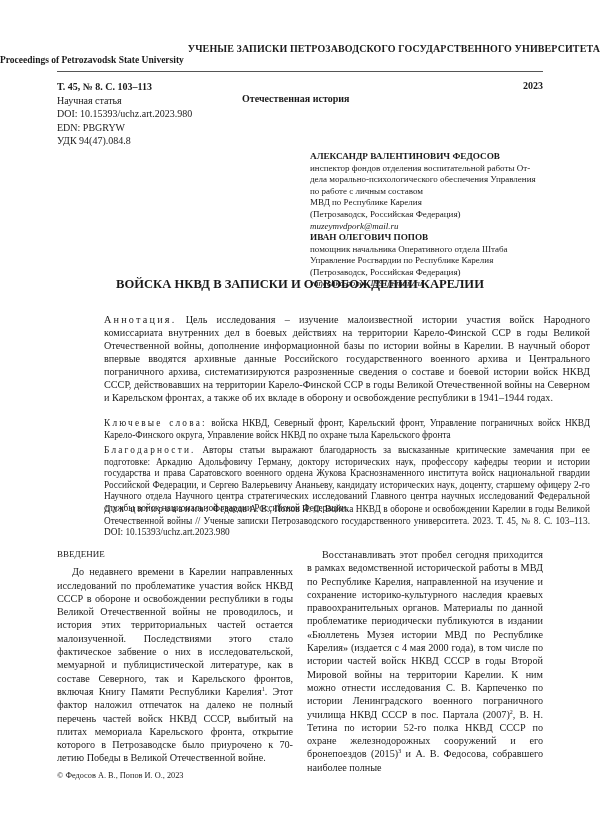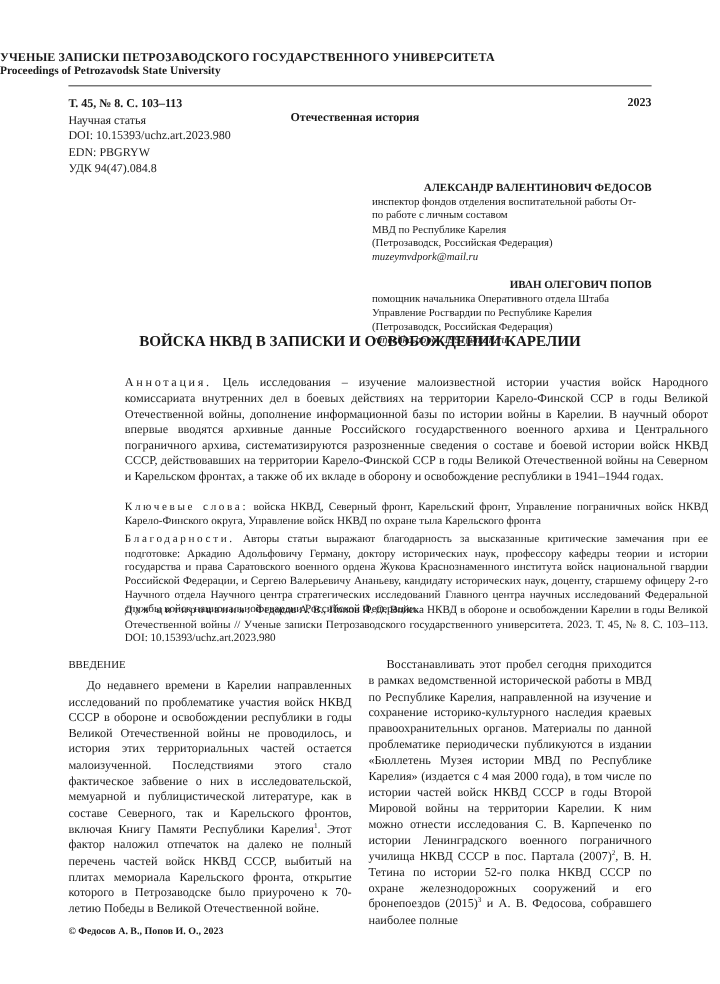"УЧЕНЫЕ ЗАПИСКИ ПЕТРОЗАВОДСКОГО" .journal-title { text-align: left -> right }
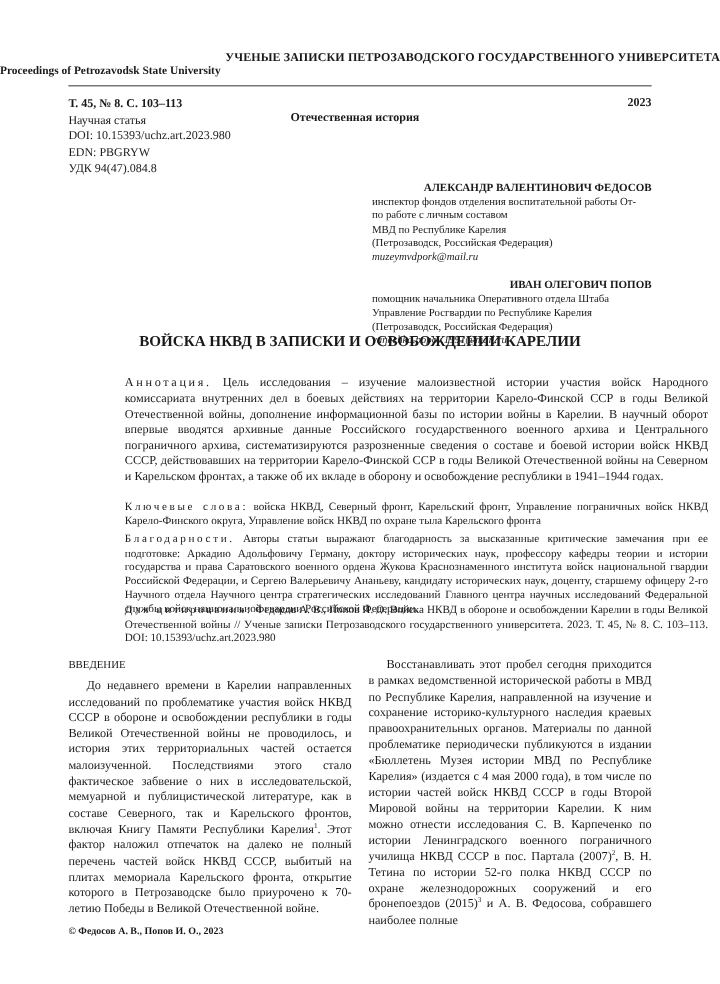"АЛЕКСАНДР ВАЛЕНТИНОВИЧ ФЕДОСОВ" .author .name { text-align: right -> none }
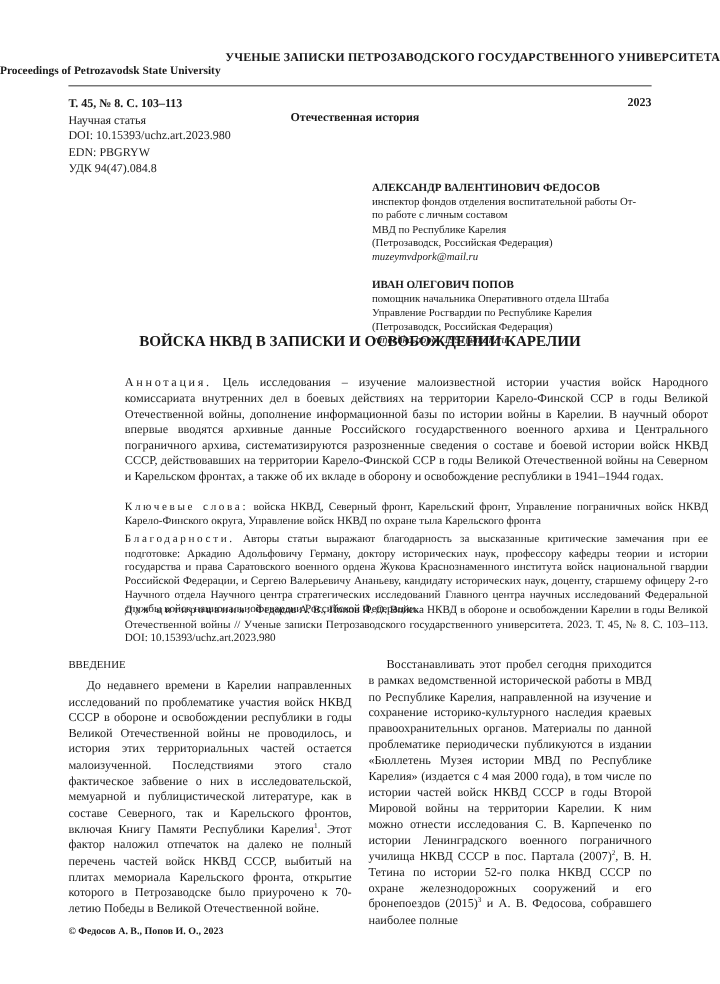"дела морально-психологического" div { html: none -> <div>дела морально-психологического обеспечения Управления</div> }
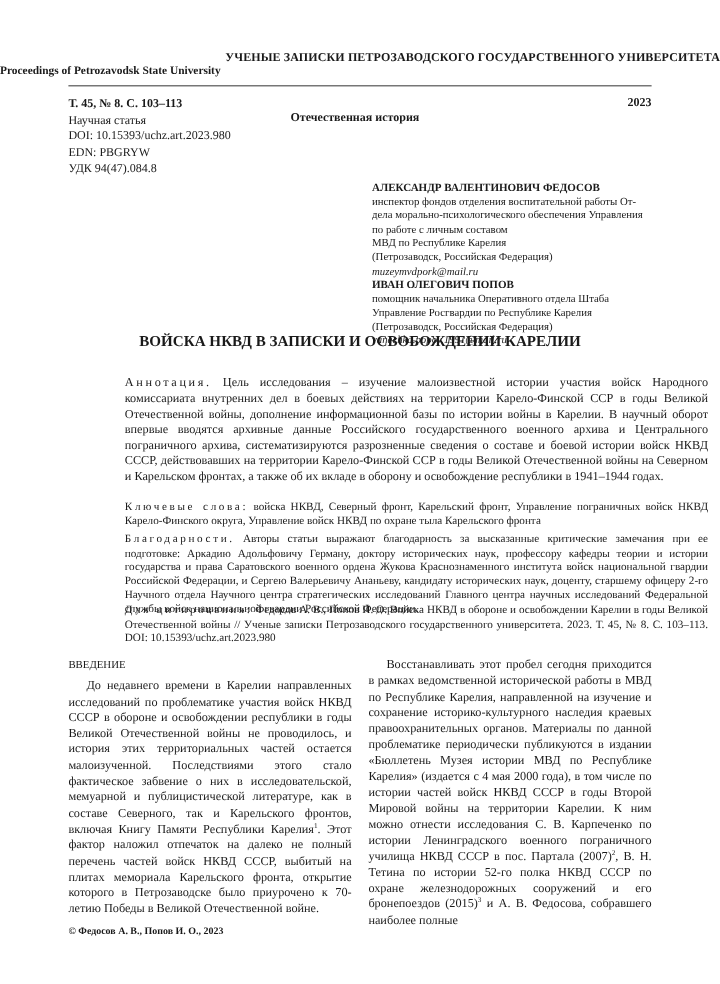"© Федосов А. В., Попов" div.copy { font-weight: bold -> none }
